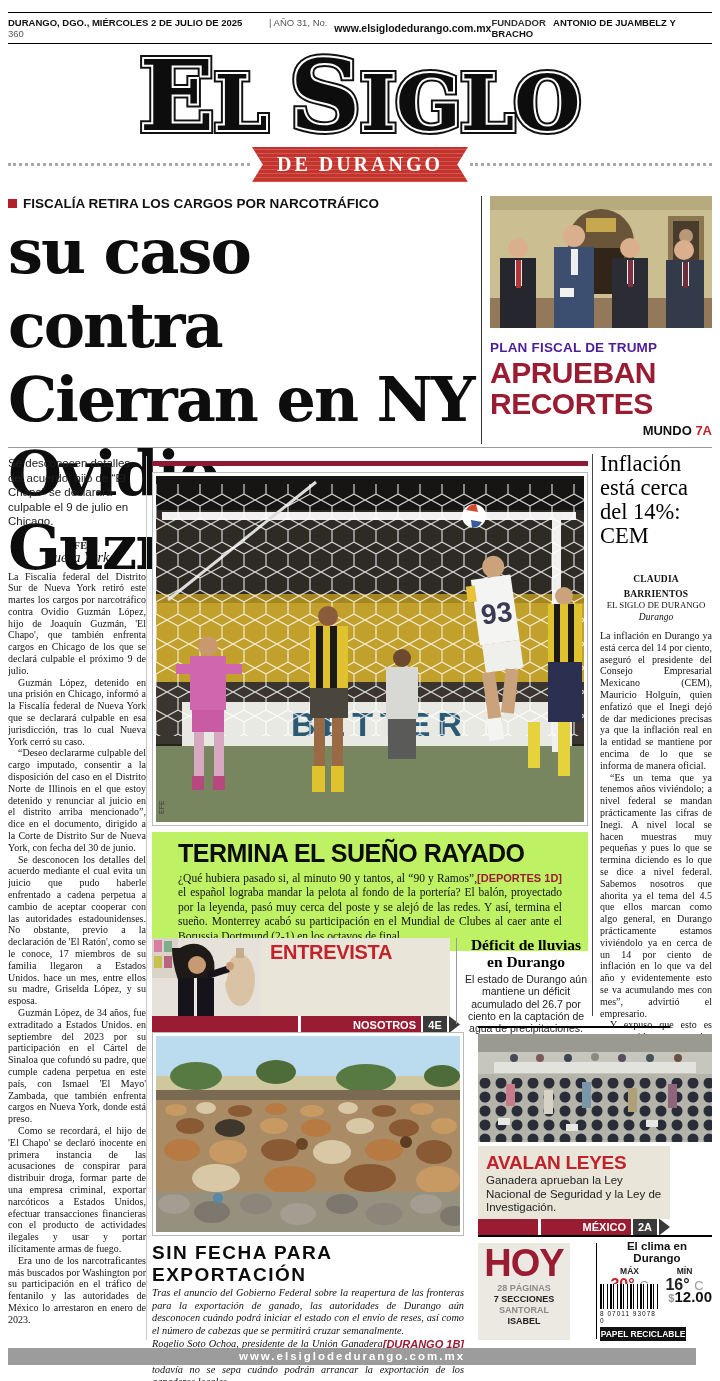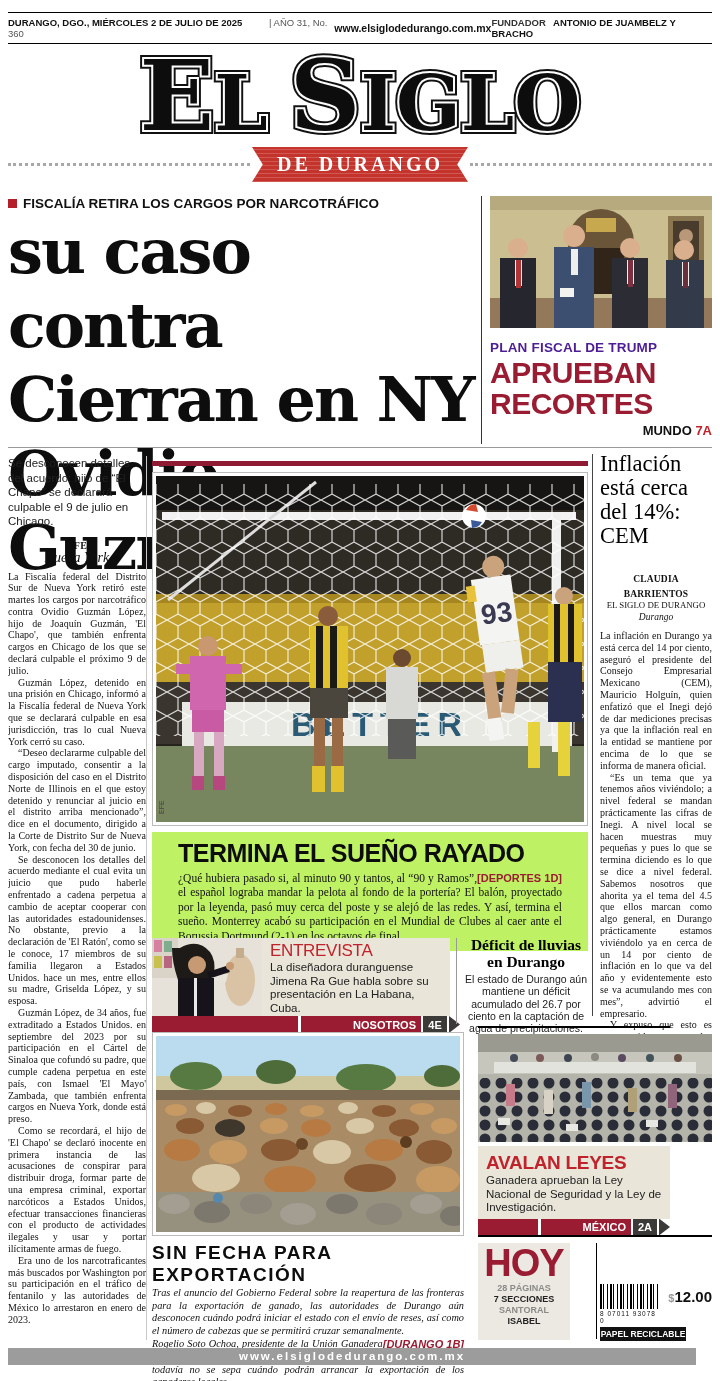"ENTREVISTA" #entrevista .title { font-size: 17px -> 20px; font-weight: normal -> bold }
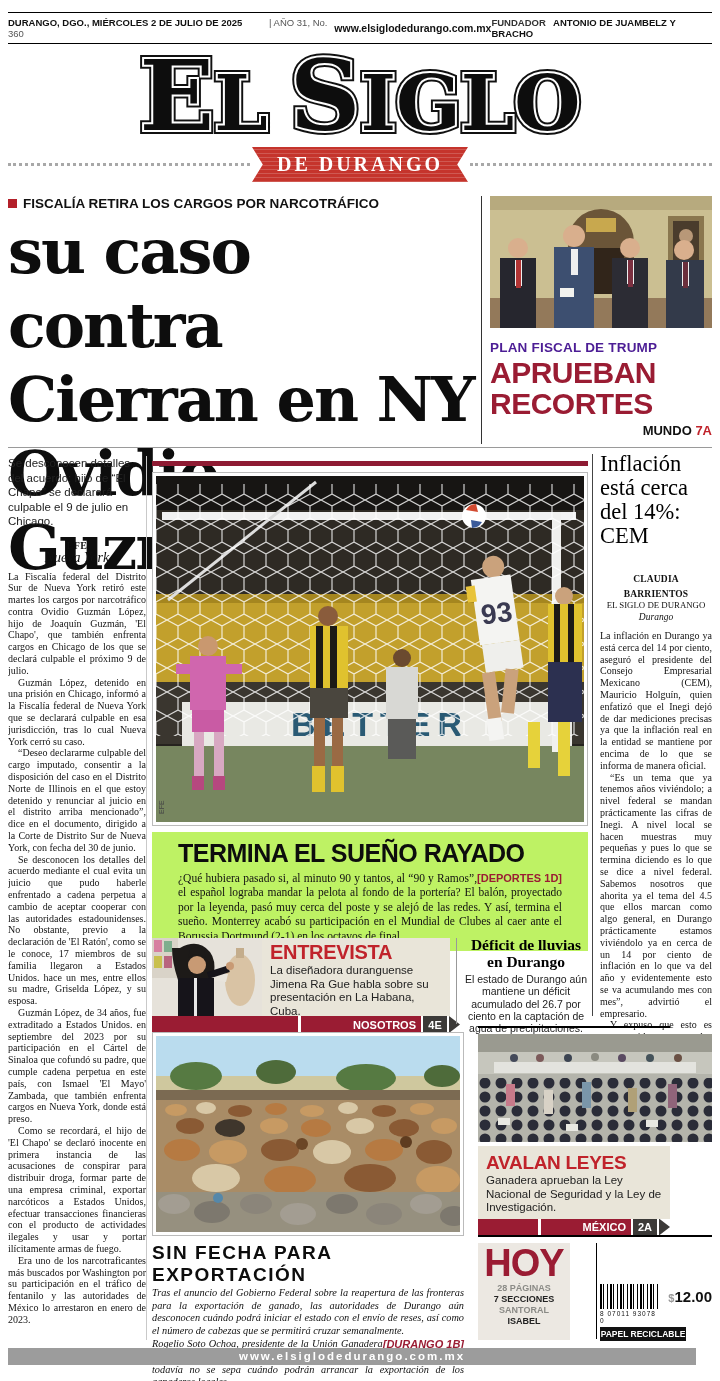"La diseñadora duranguense Jimena Ra" div.body { html: <div>La diseñadora duranguense Jimena Ra Gue habla sobre su presentación en La Habana, Cuba.</div> -> none }
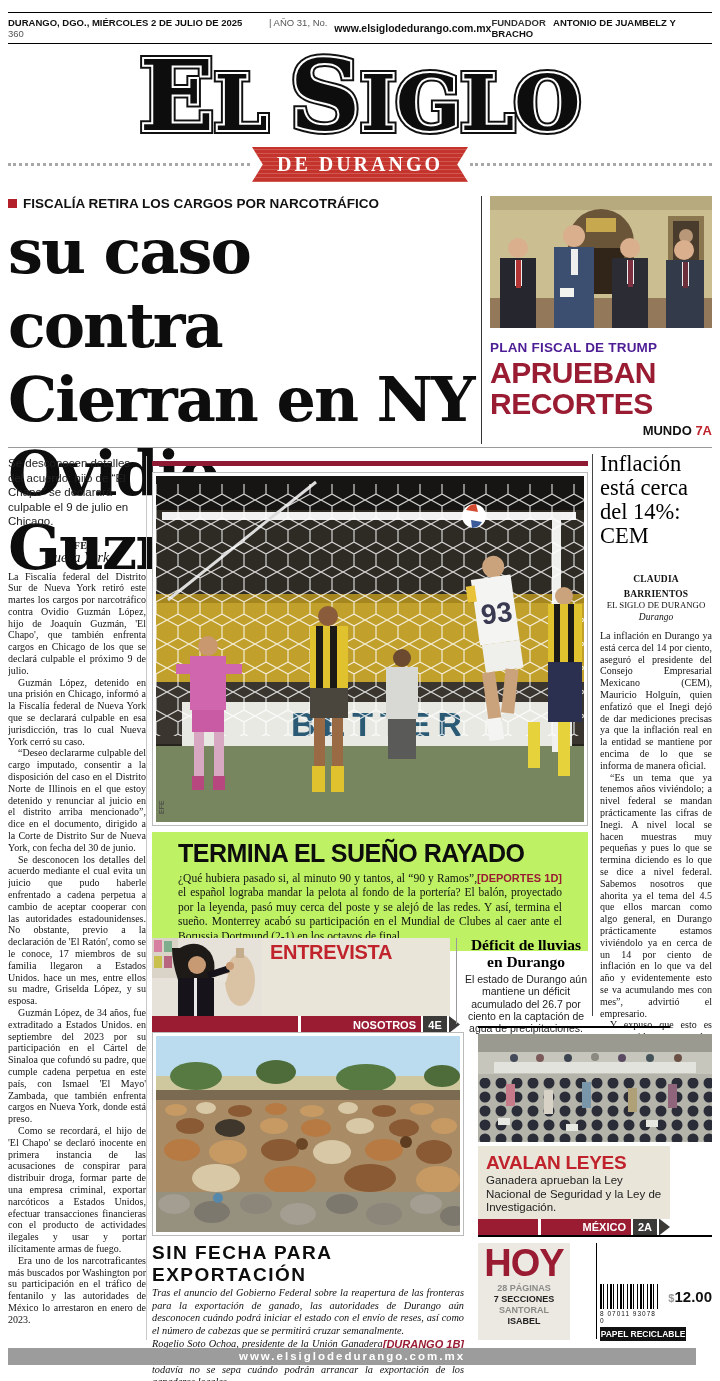"El clima en Durango" div.abs { html: none -> <div> <div>El clima en Durango</div> <div> <div> <div>MÁX</div> <div><span>30°</span> <span>C</span></div> </div> <div> <div>MÍN</div> <div><span>16°</span> <span>C</span></div> </div> </div> </div> }
